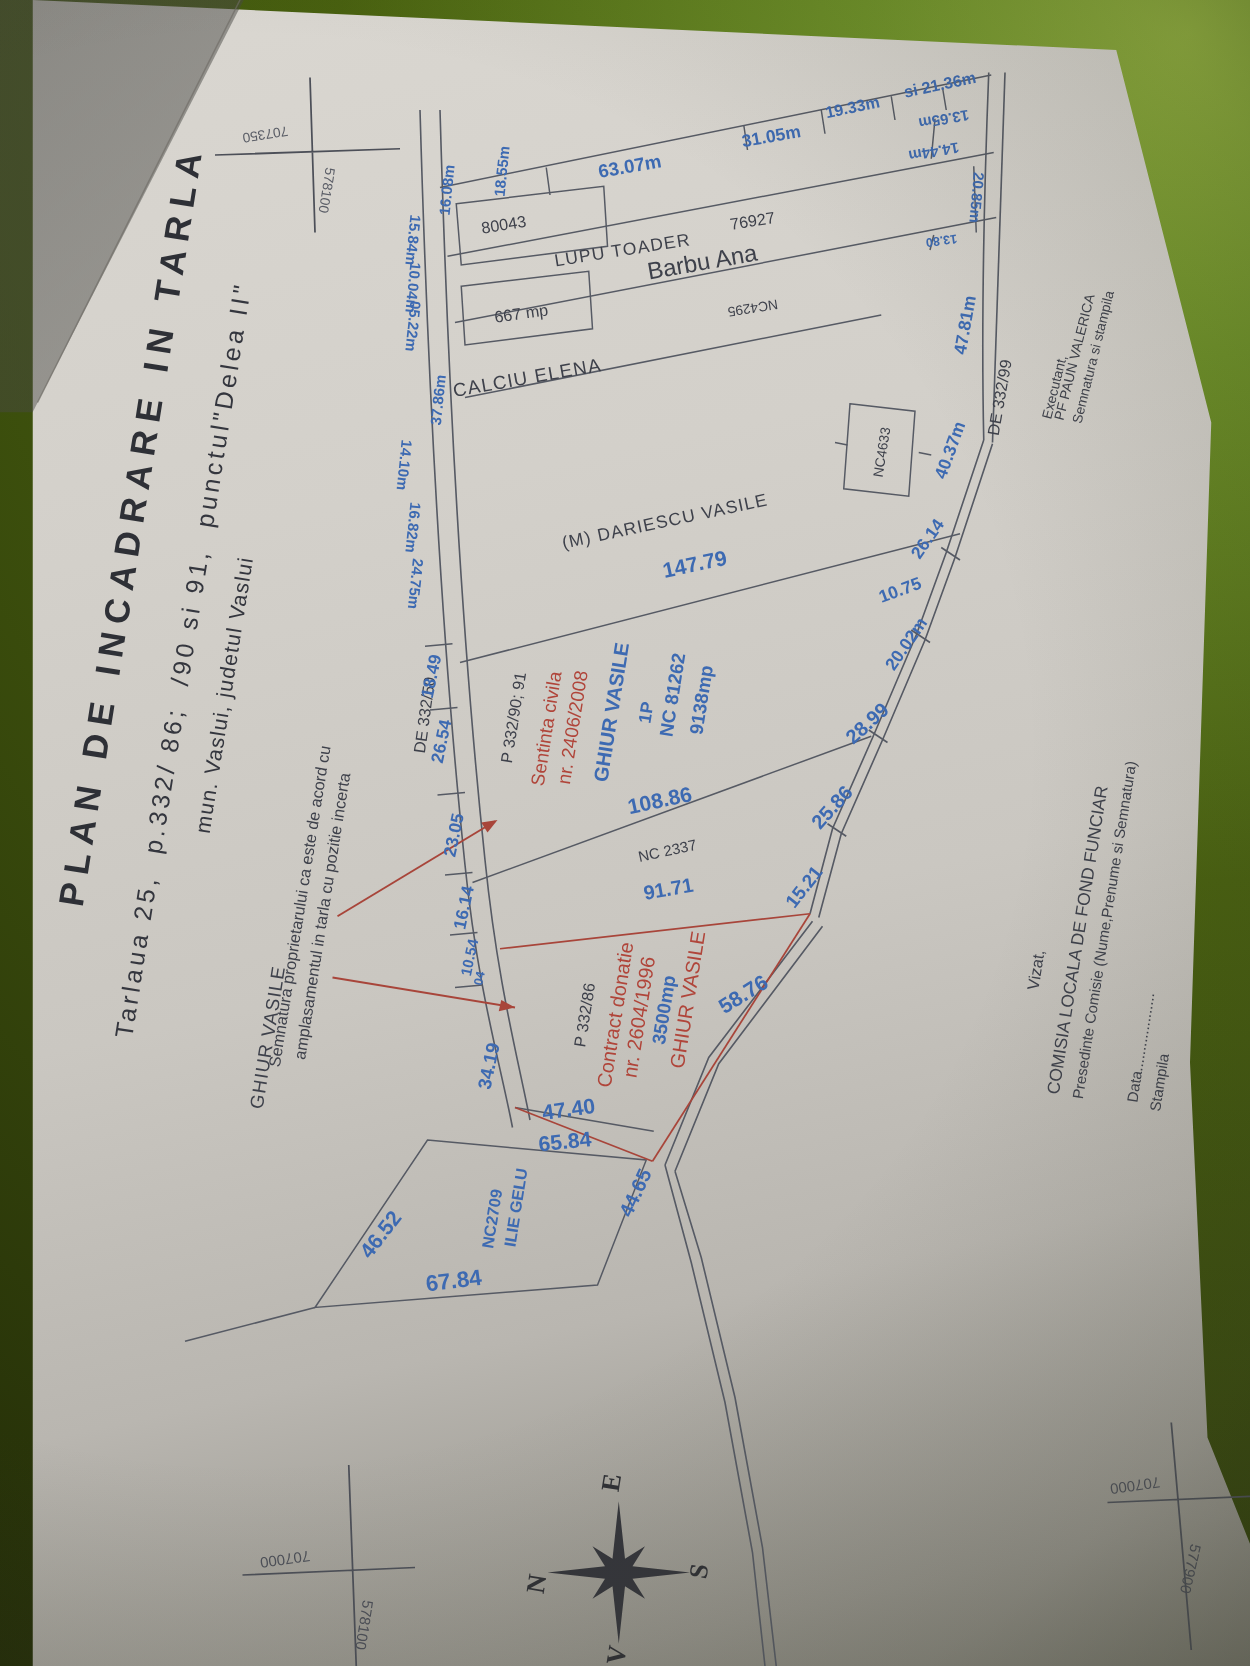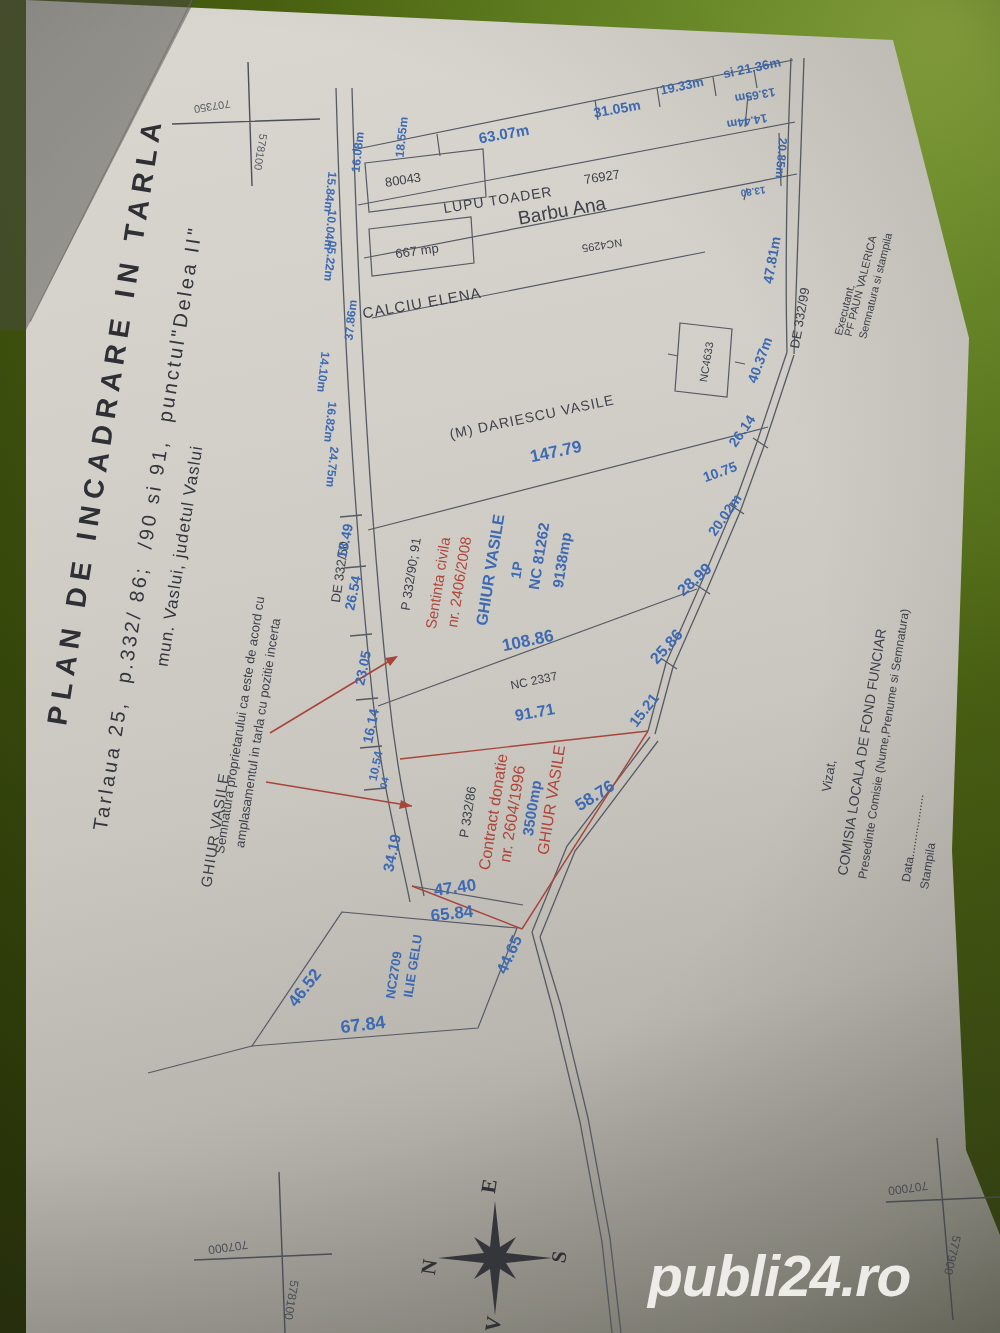"publi24.ro" div { html: <div>publi24.ro</div> -> none }
